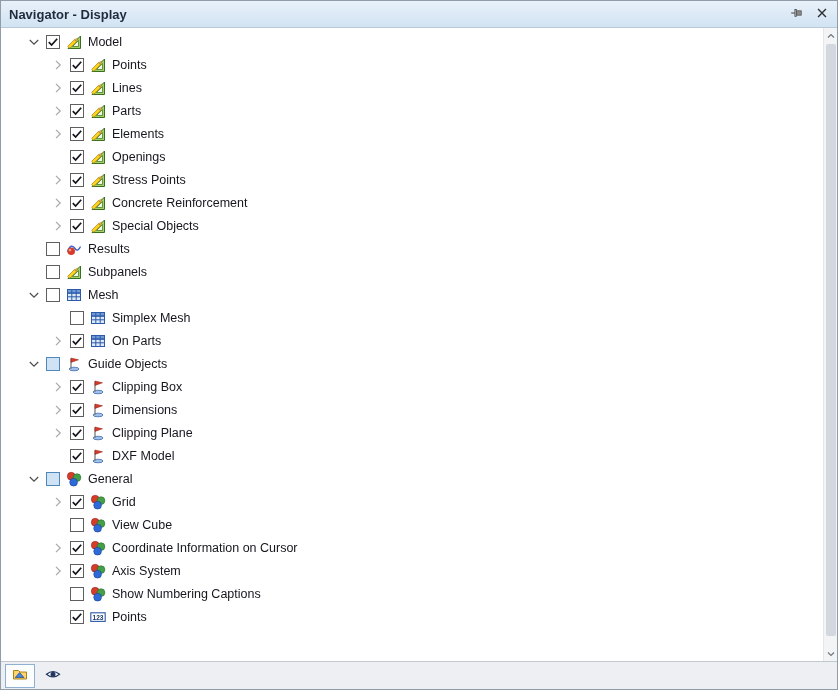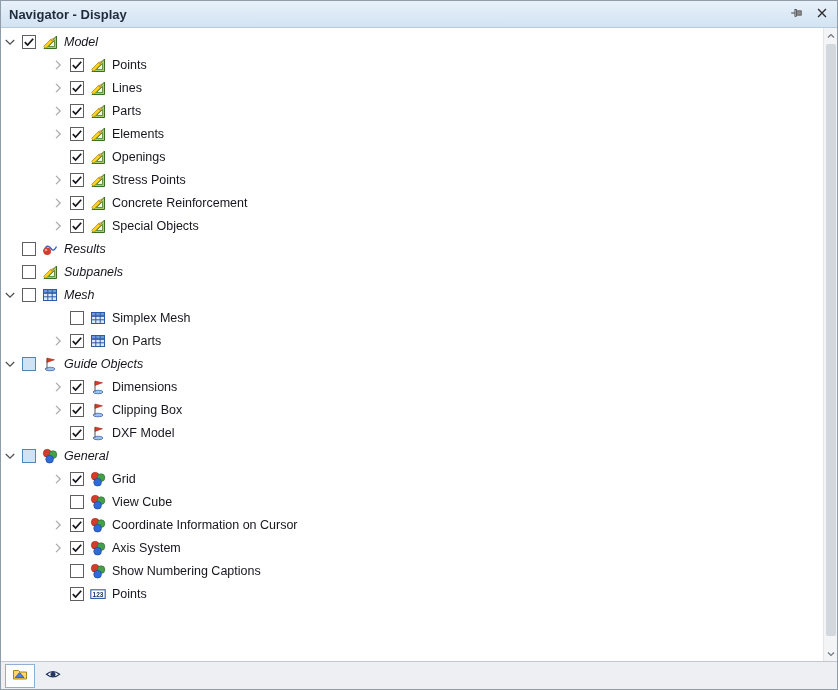"Model" .row.lvl0 { font-style: italic -> none; padding-left: 0 -> 24px }
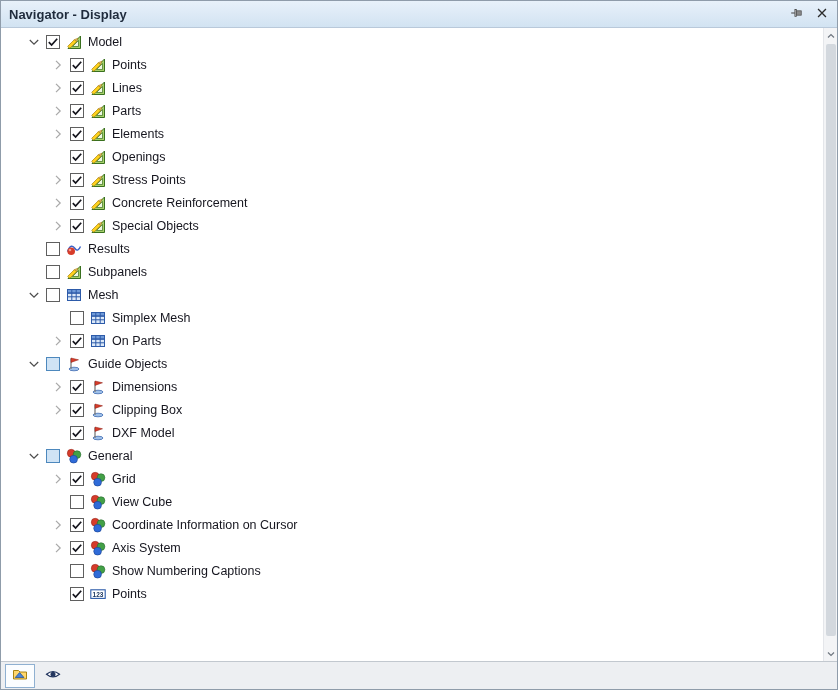"Dimensions" div.row { order: before "Clipping Box" -> after "Clipping Box" }
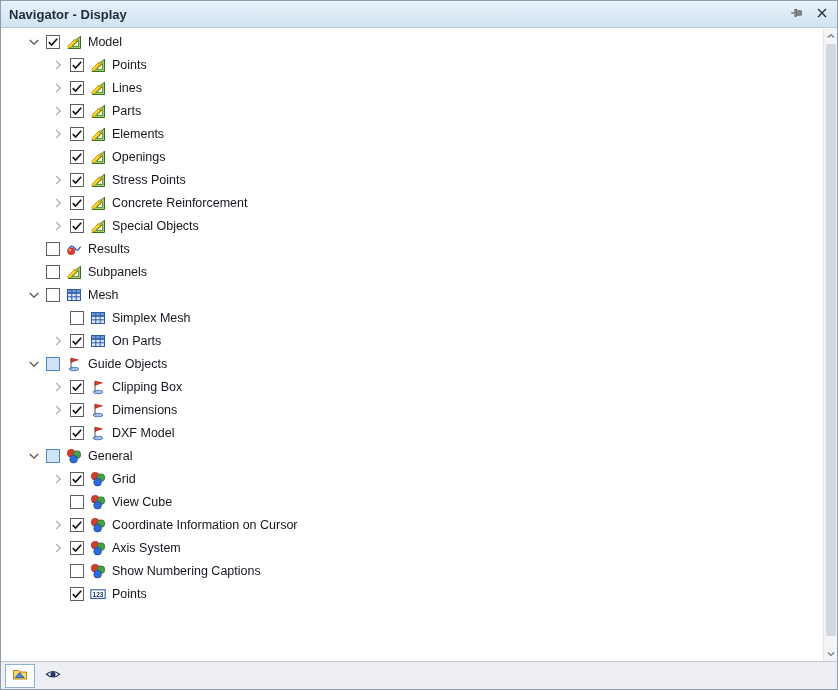"Clipping Plane" div.row { html: none -> <div> <span> <svg> <path></path> </svg> </span> <span> <svg> <path></path> </svg> </span> <span> <svg> <ellipse></ellipse> <line></line> <polygon></polygon> </svg> </span> <span>Clipping Plane</span> </div> }
